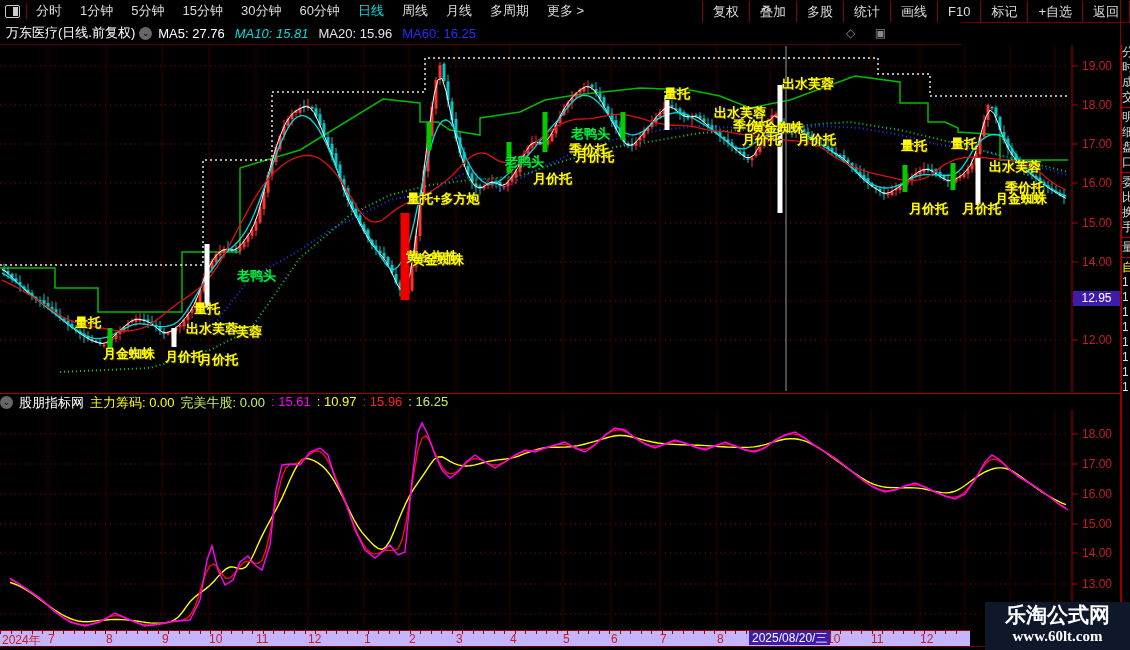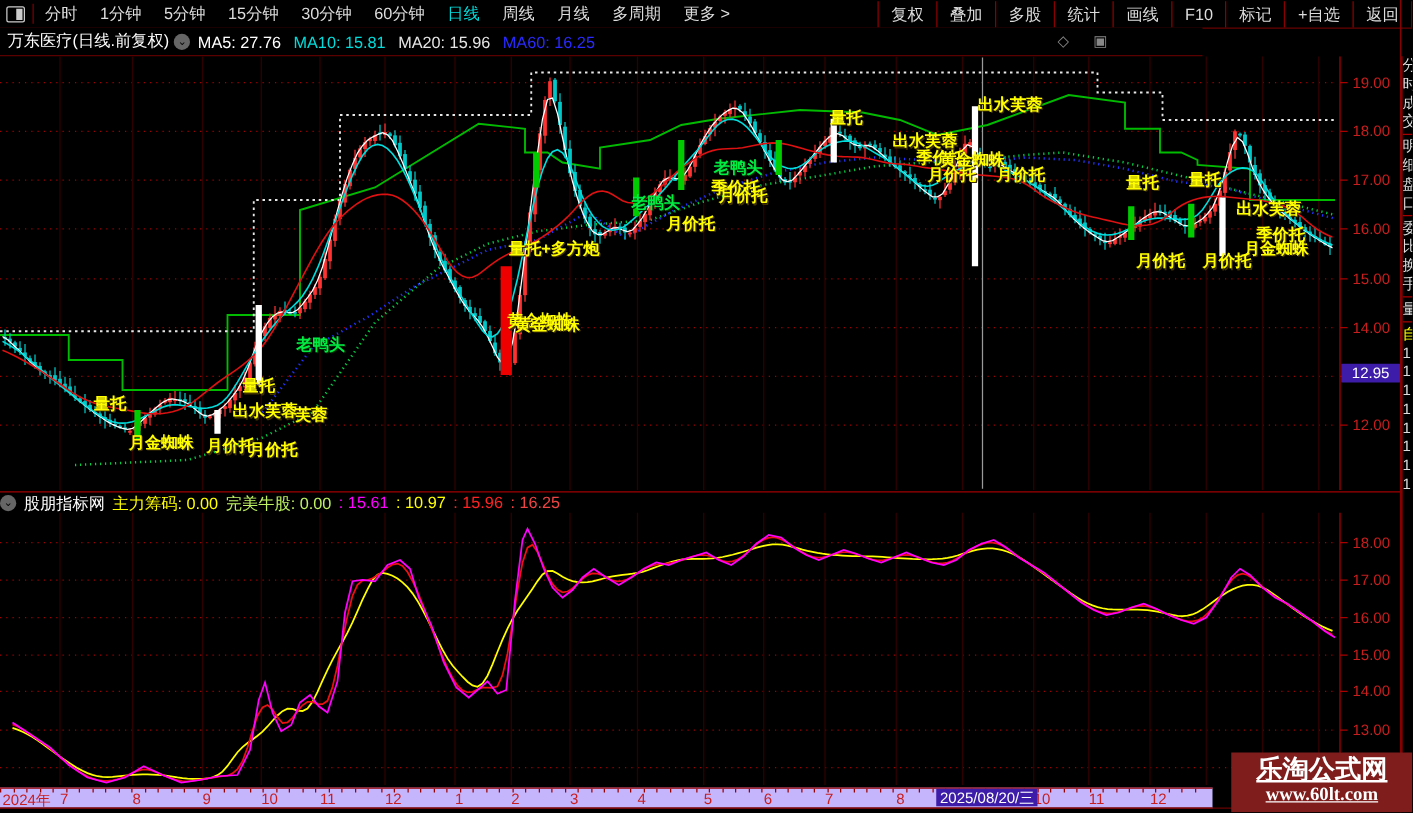"MA10: 15.81" span.ma-item { font-style: none -> italic }
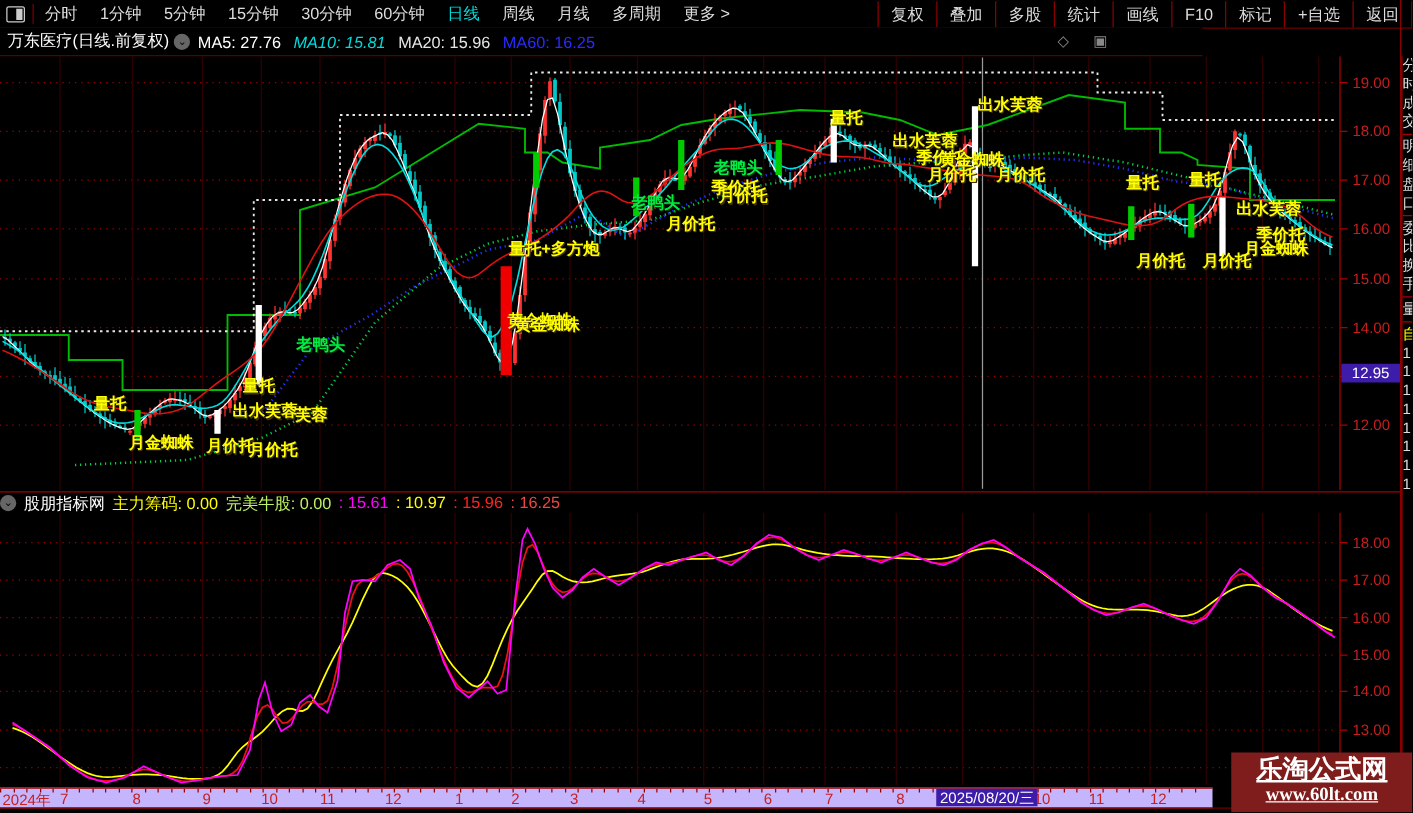": 16.25" span.seg { color: #ef4444 -> #bef264 }
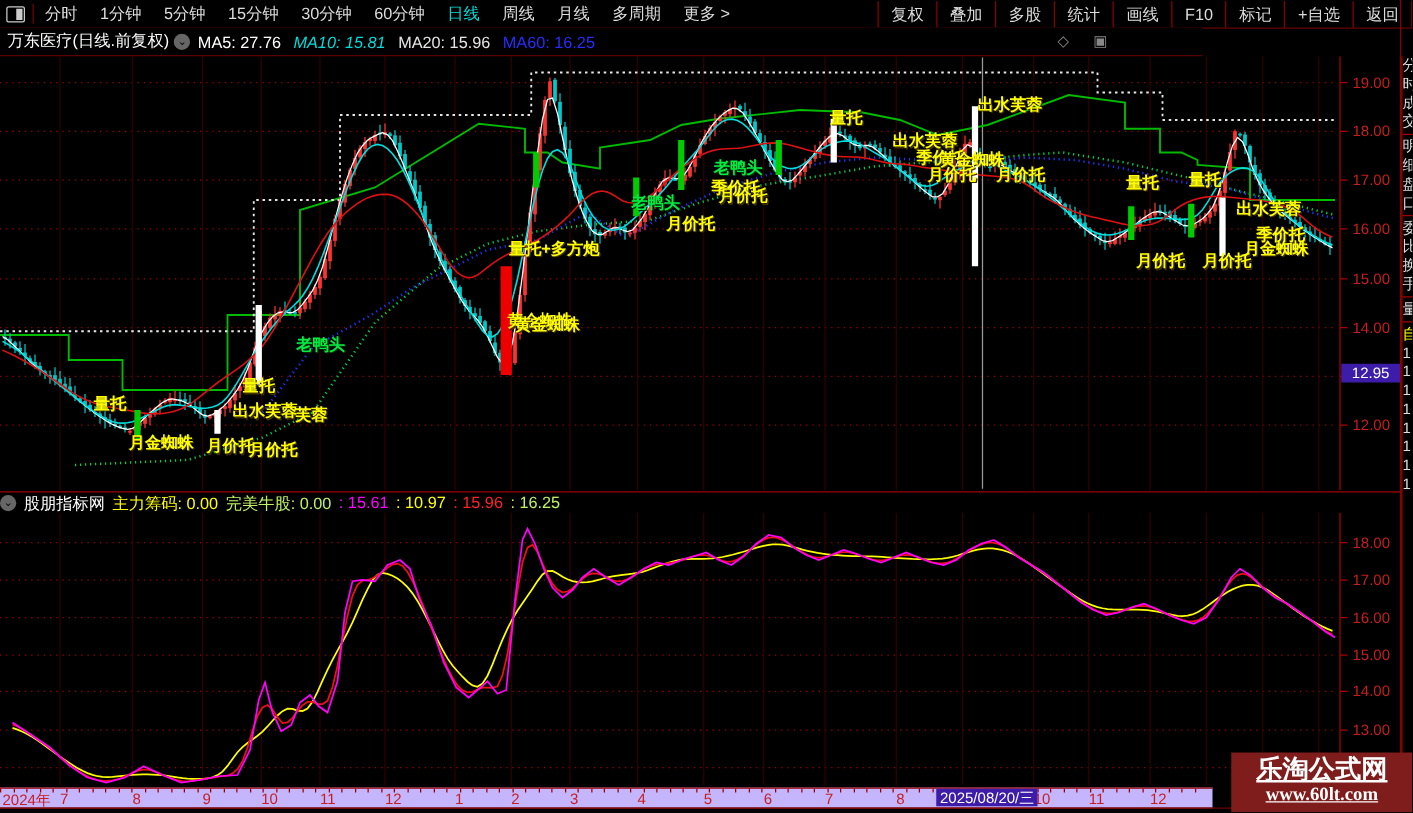"乐淘公式网" #watermark { background: #7f1d1d -> #0f172a; text-decoration: underline -> none }
